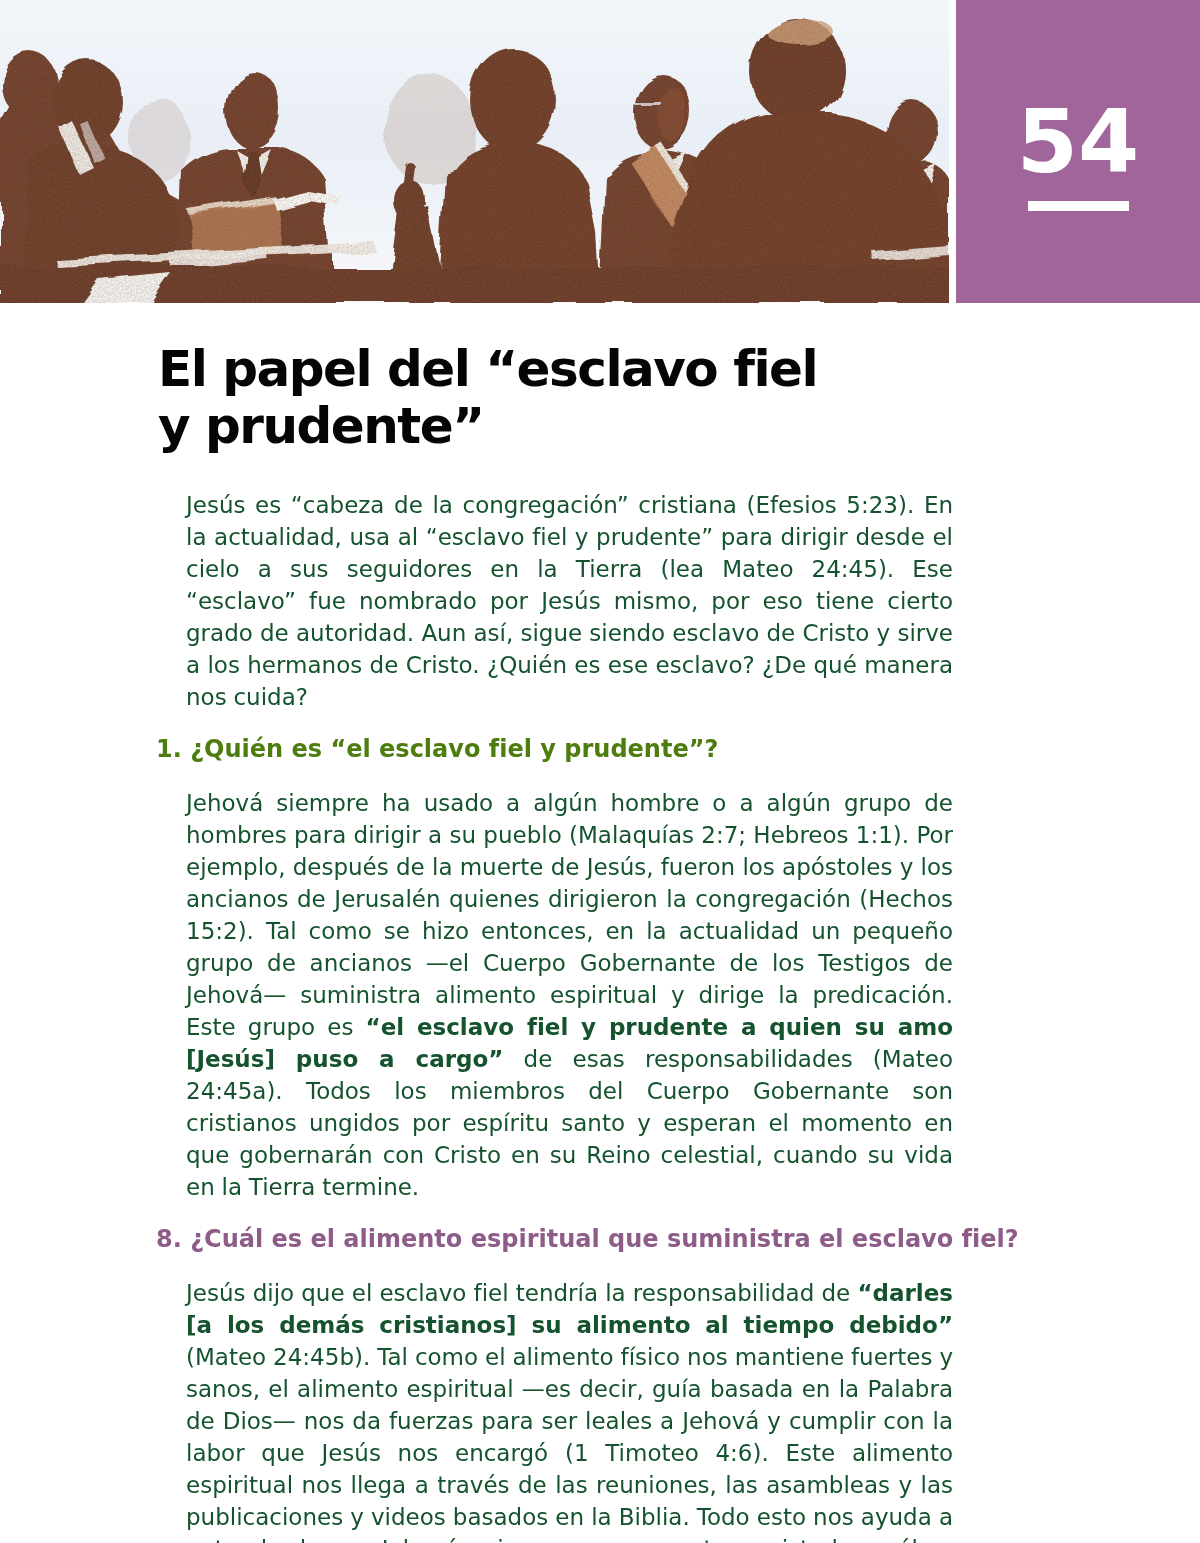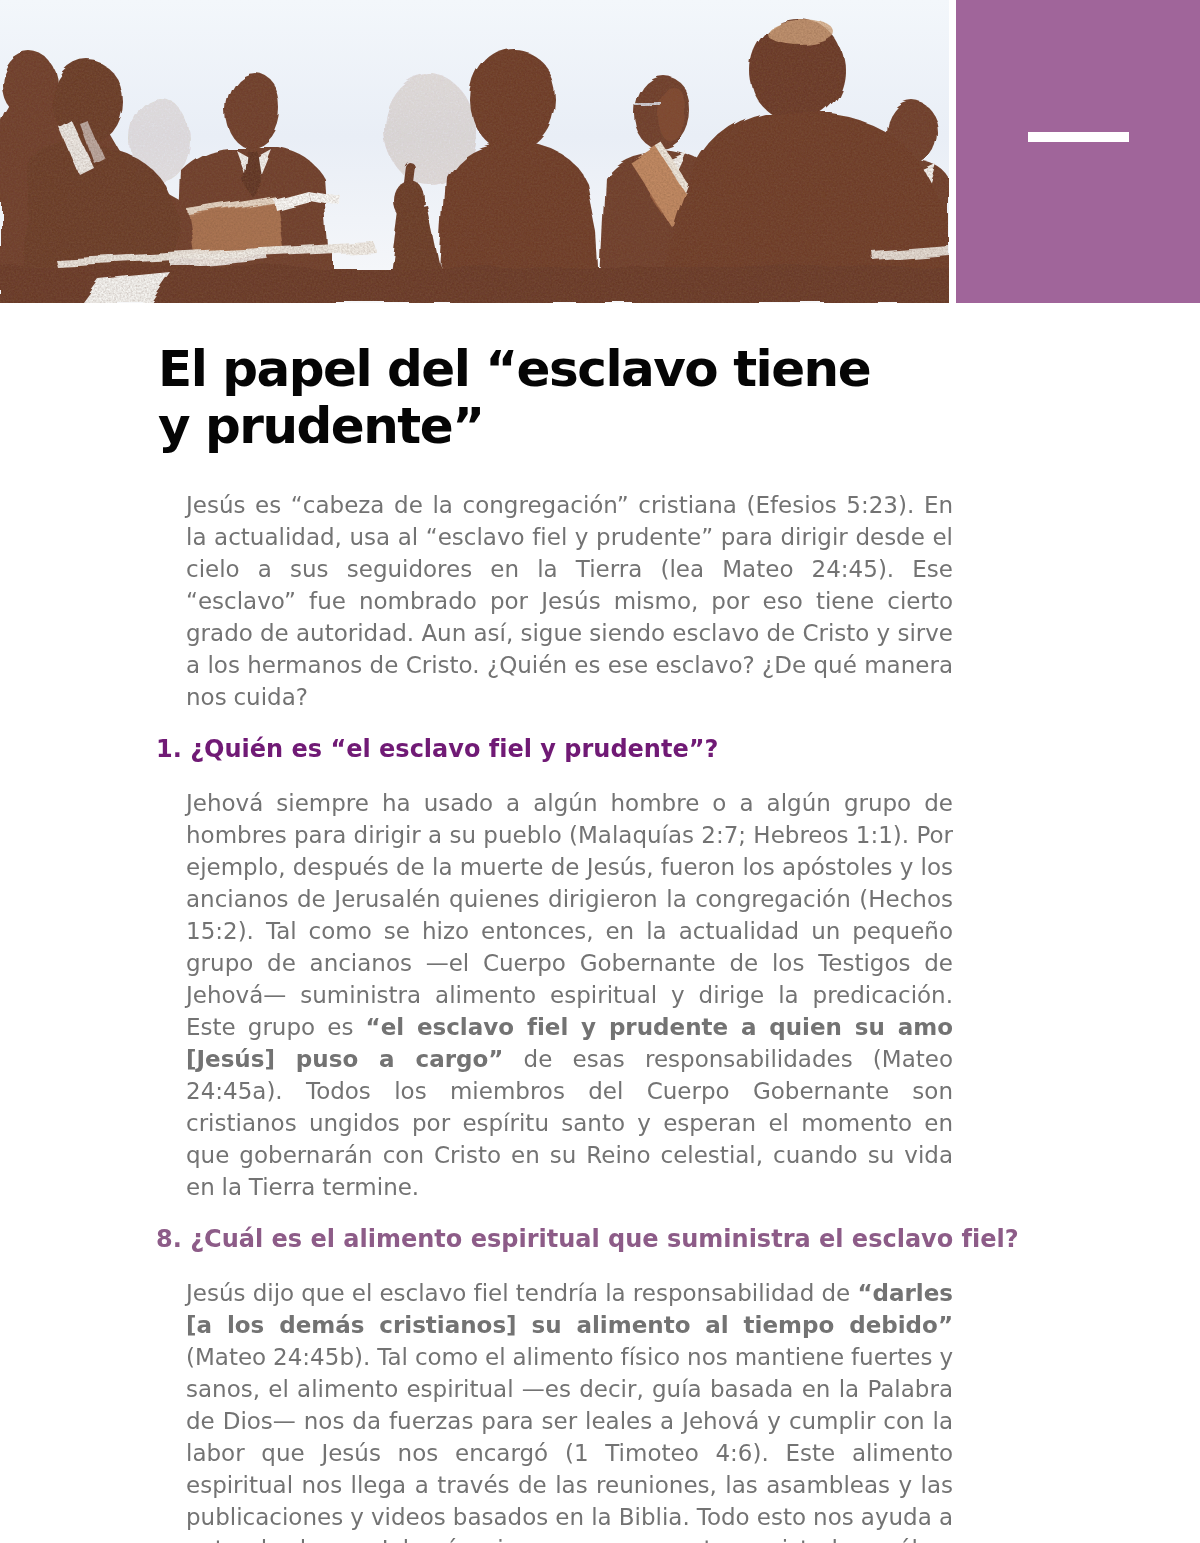"54" div.lesson-number { html: none -> <div>54</div> }
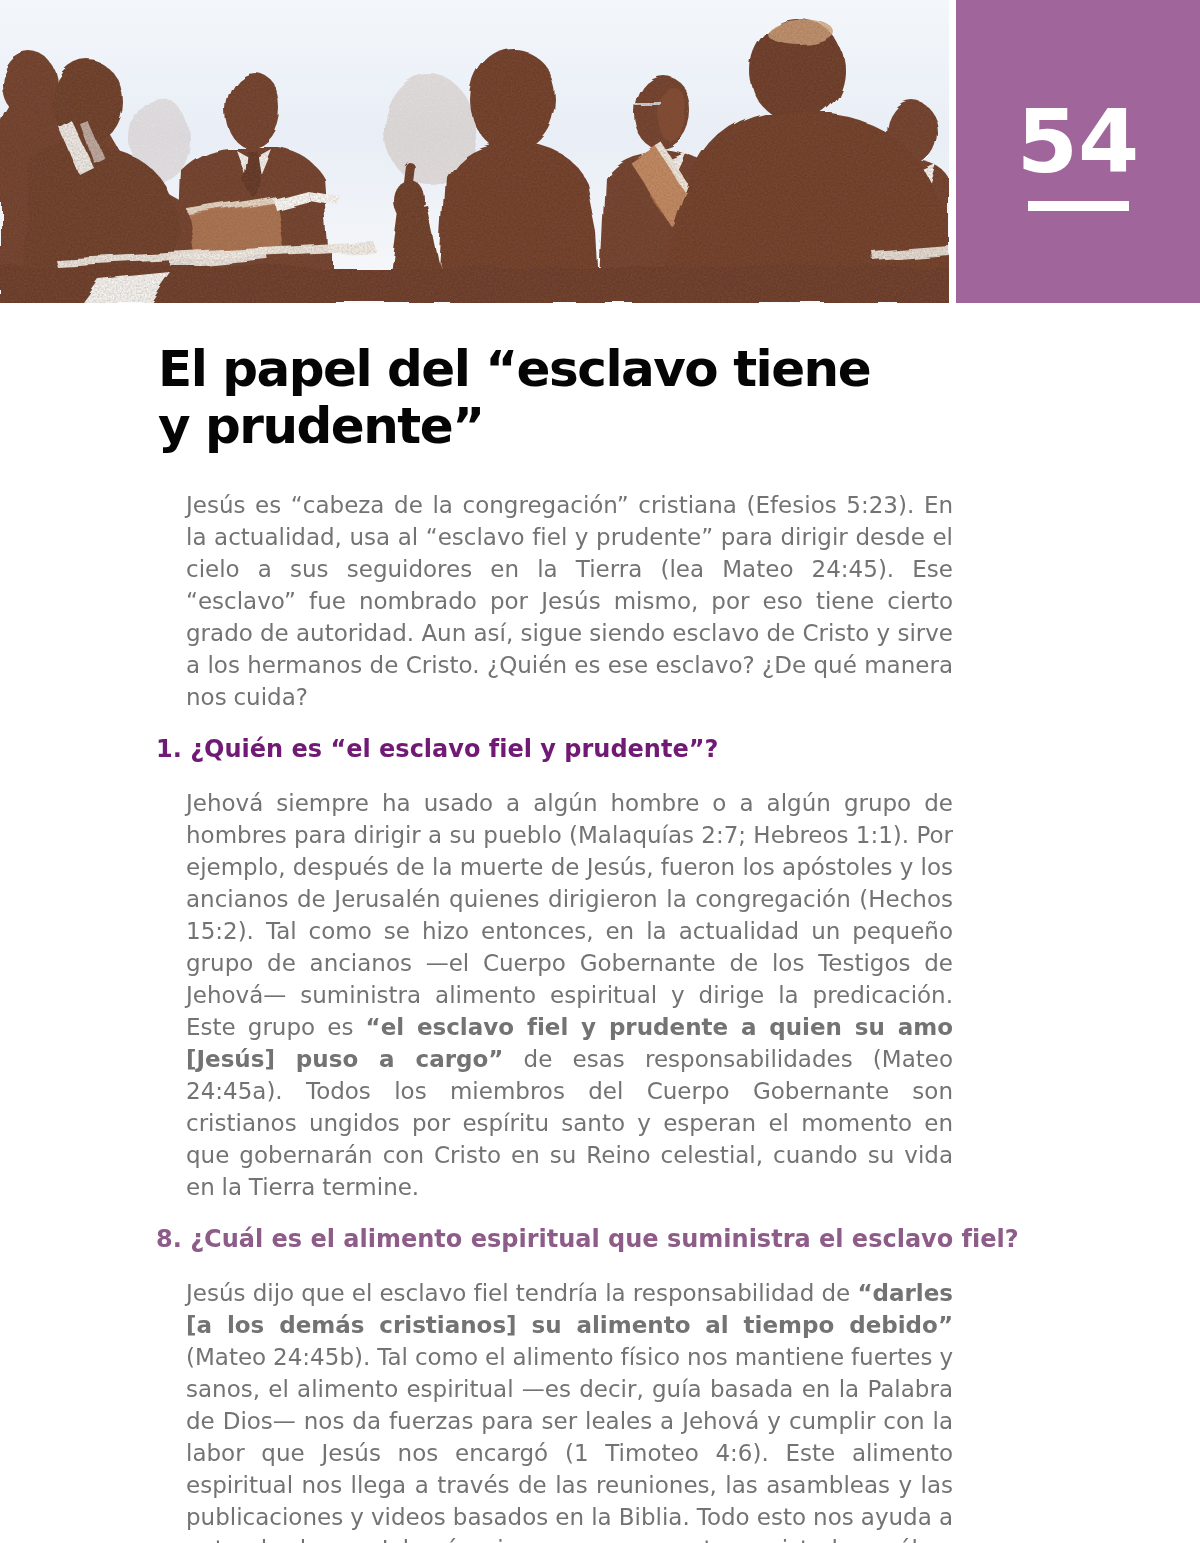"El papel del “esclavo tiene" span.t-line { text: tiene -> fiel }
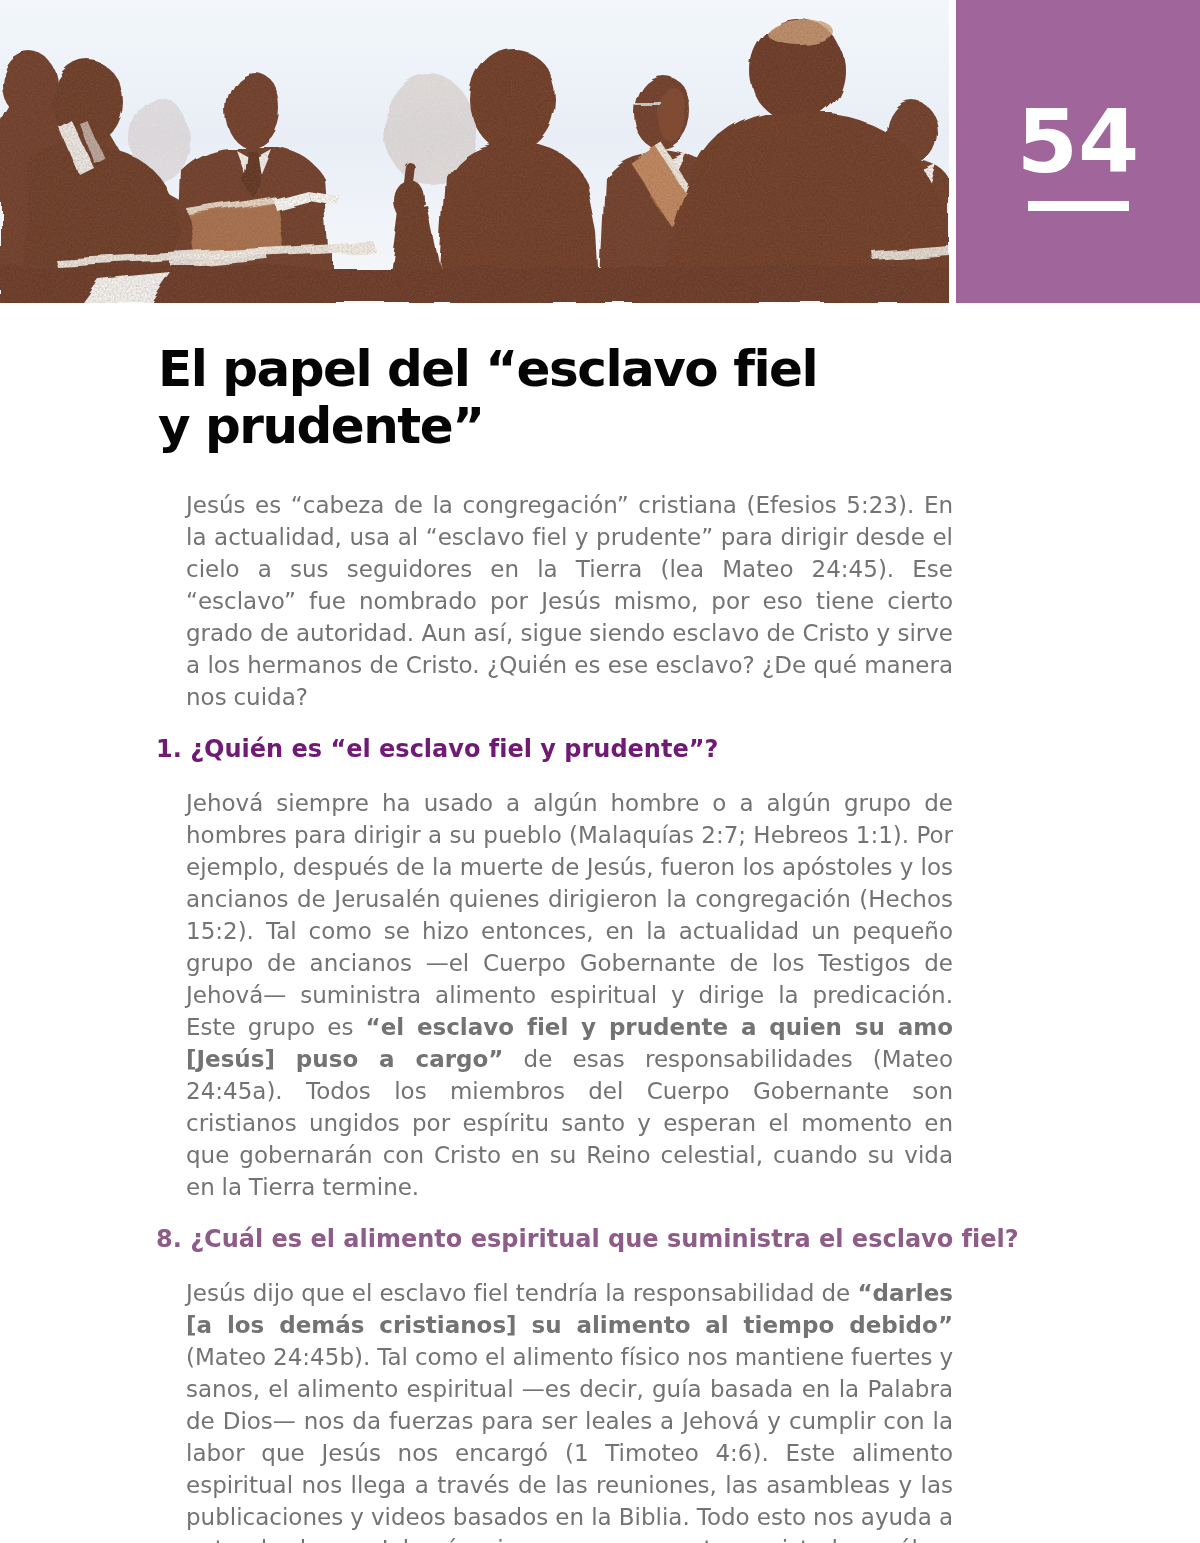"Jesús es “cabeza de la" .para { color: #737373 -> #14532d }
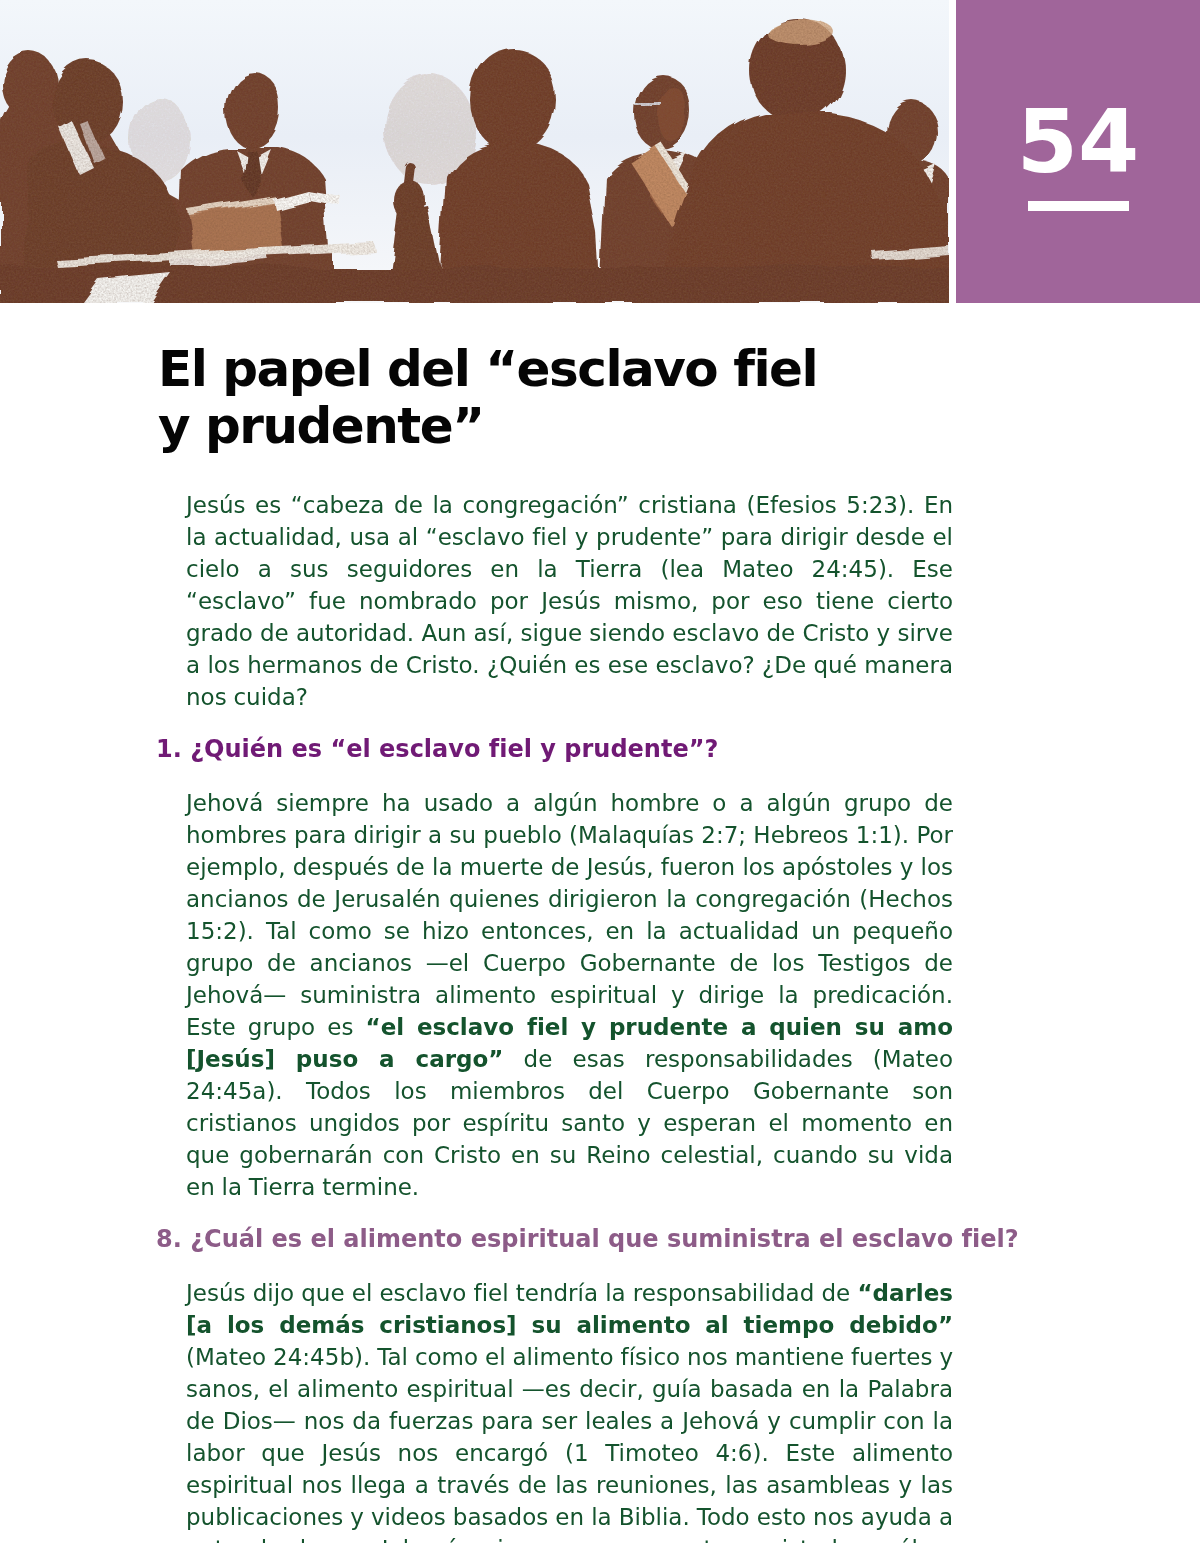"1. ¿Quién es “el esclavo" h2.section-heading { color: #701a75 -> #4d7c0f }
